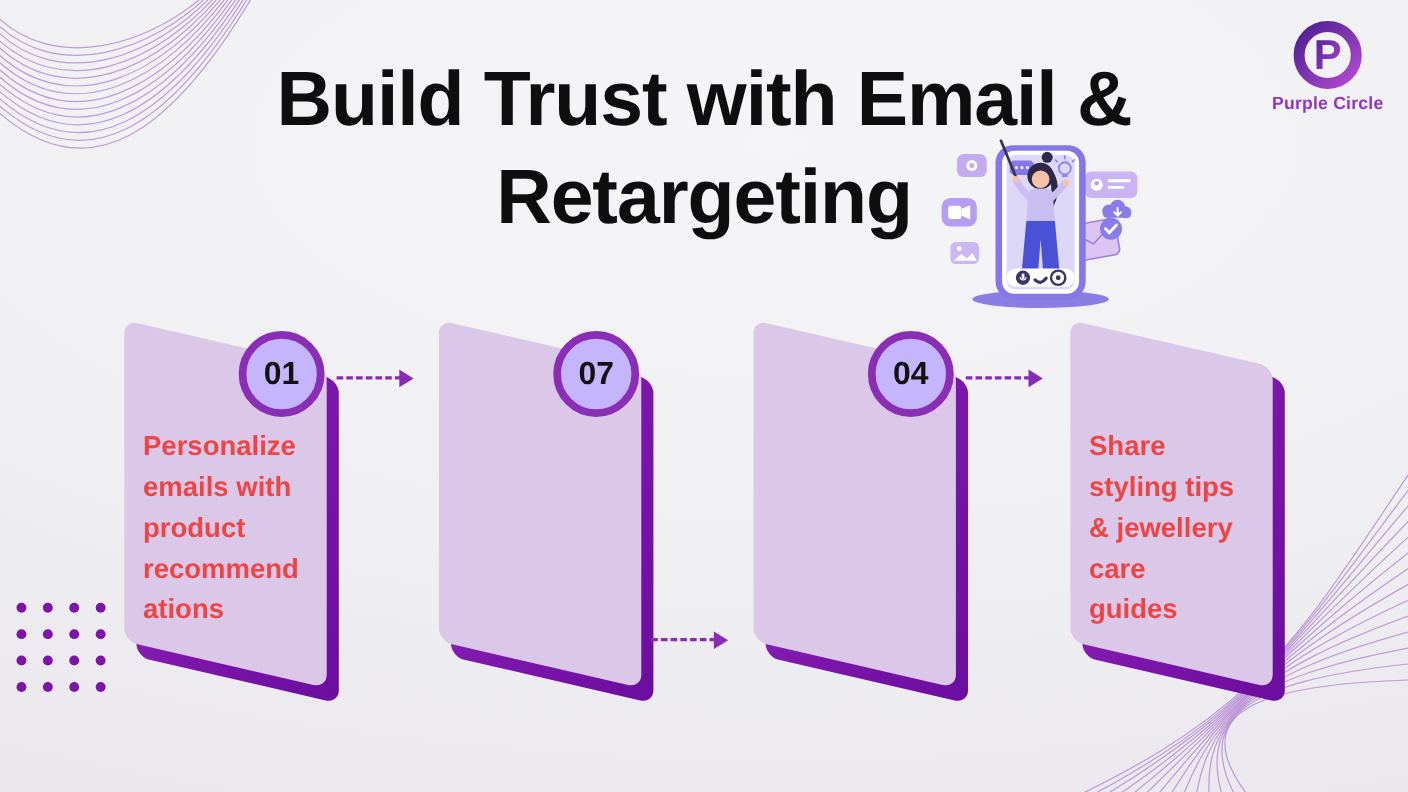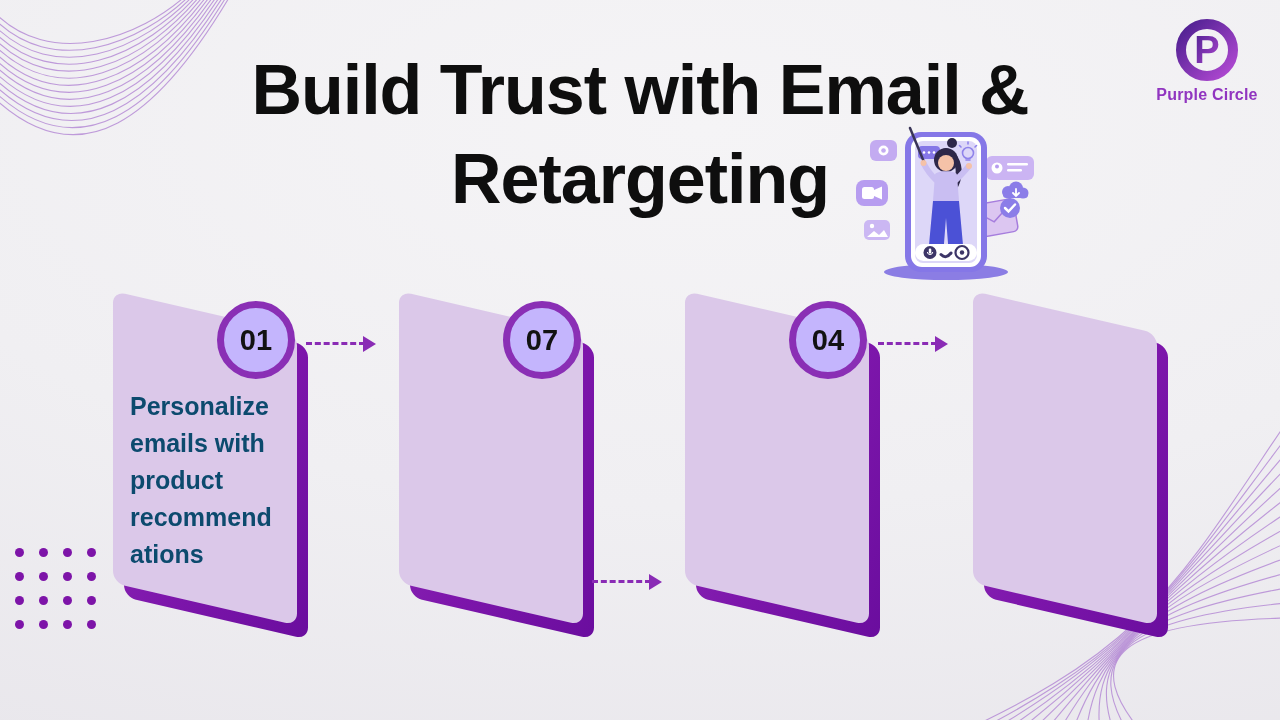"Personalize" .card .cardtext { color: #0c4a6e -> #ef4444 }
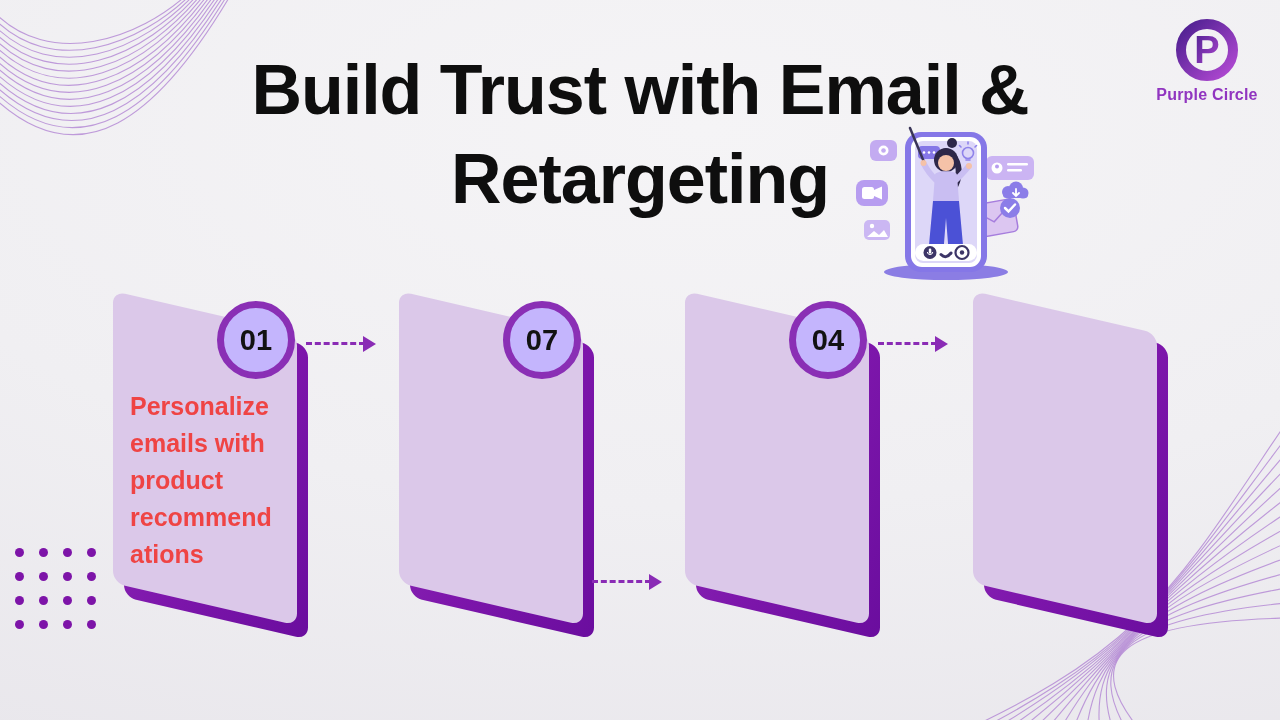"Share" div.cardtext { html: none -> <div>Share styling tips &amp; jewellery care guides</div> }
